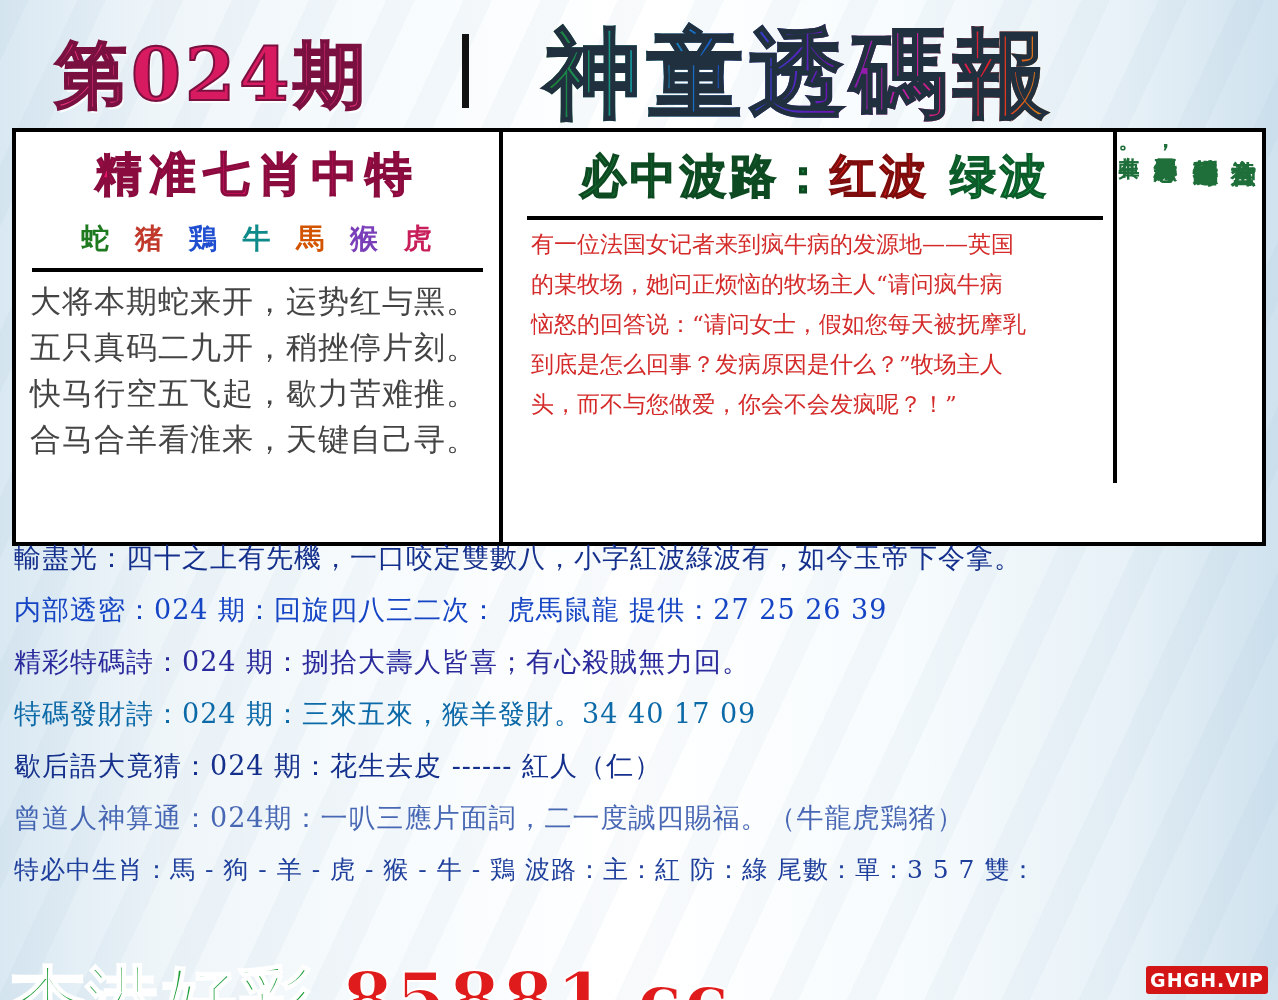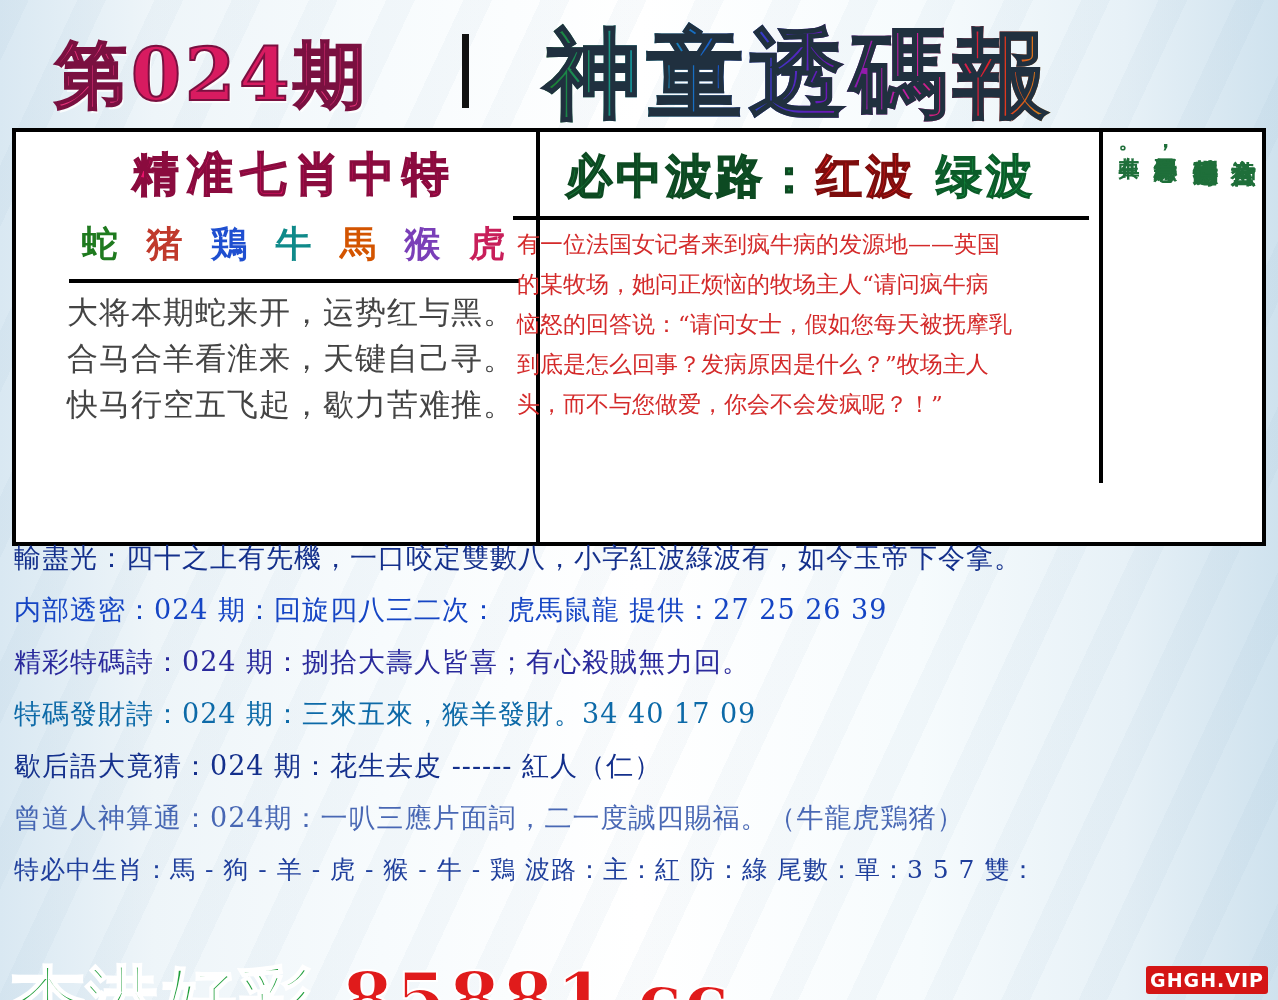"精准七肖中特" .col-left { margin-left: 37px -> none }
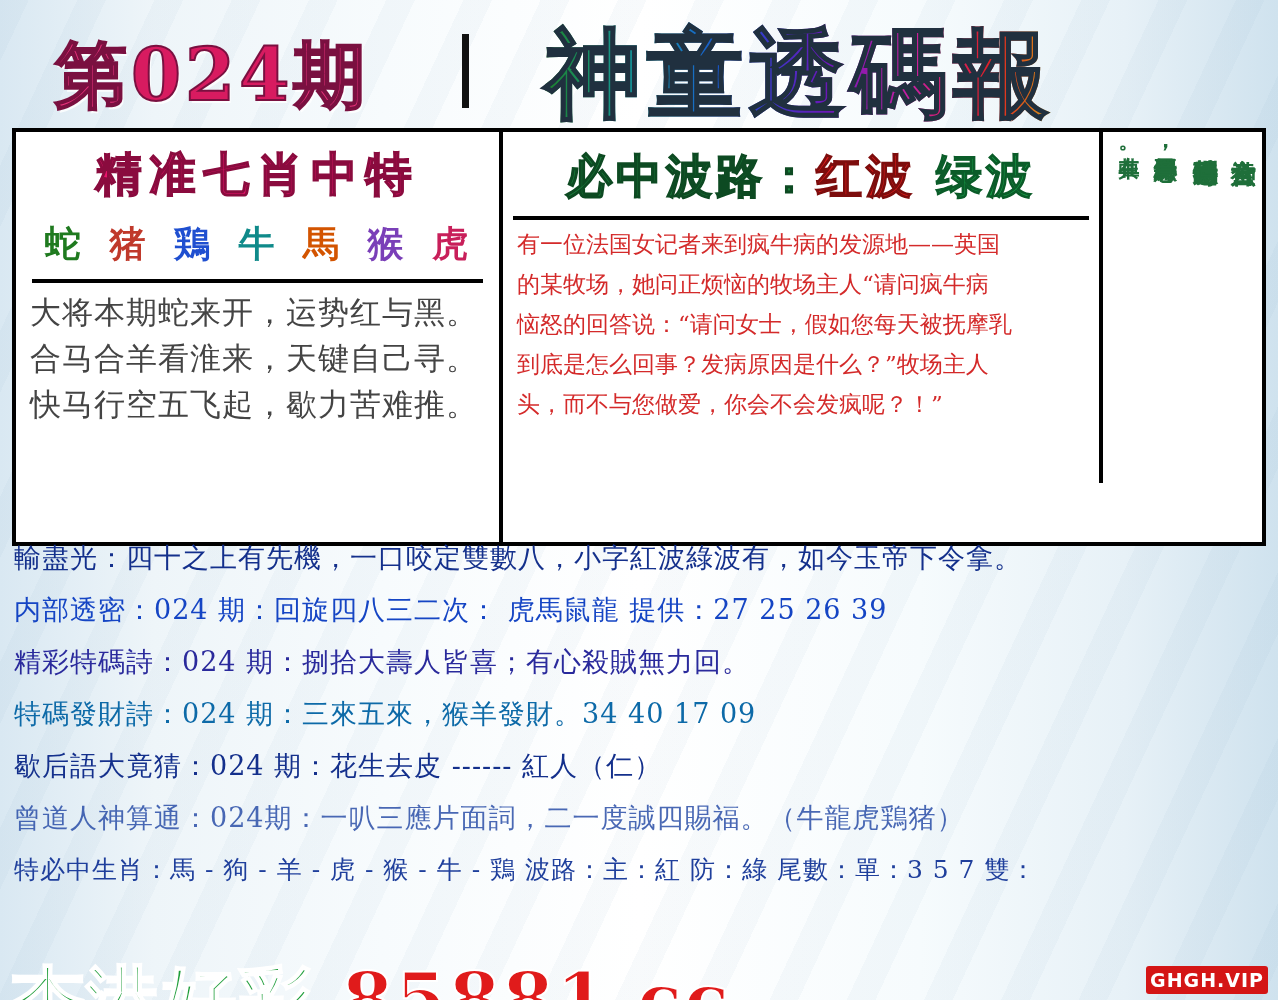"必中波路：红波 绿波" .col-mid { left: 487px -> 501px }
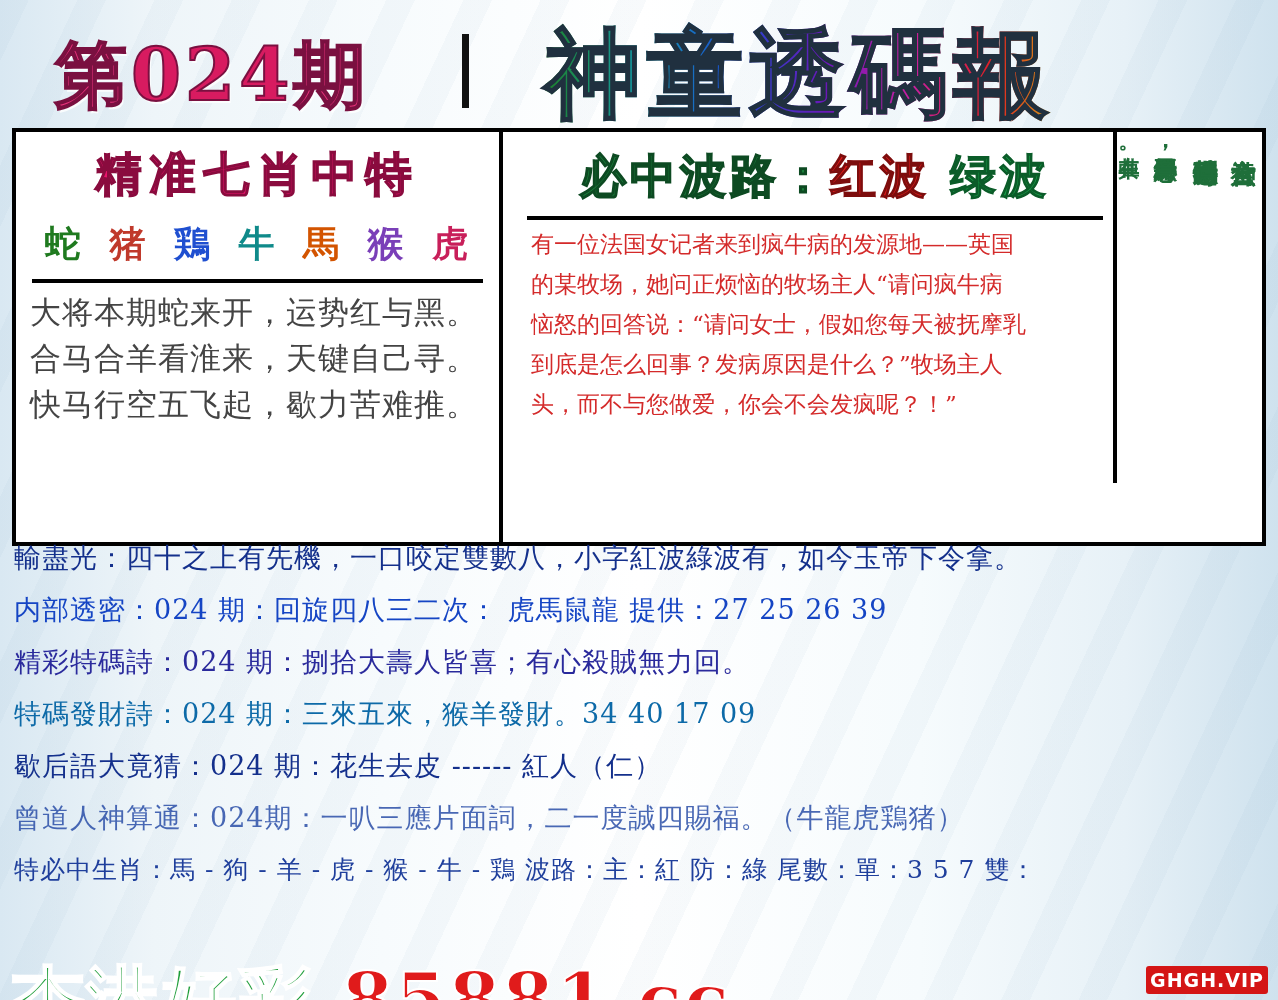"蛇 猪 鶏 牛 馬" .zodiac-row { font-size: 36px -> 28px }
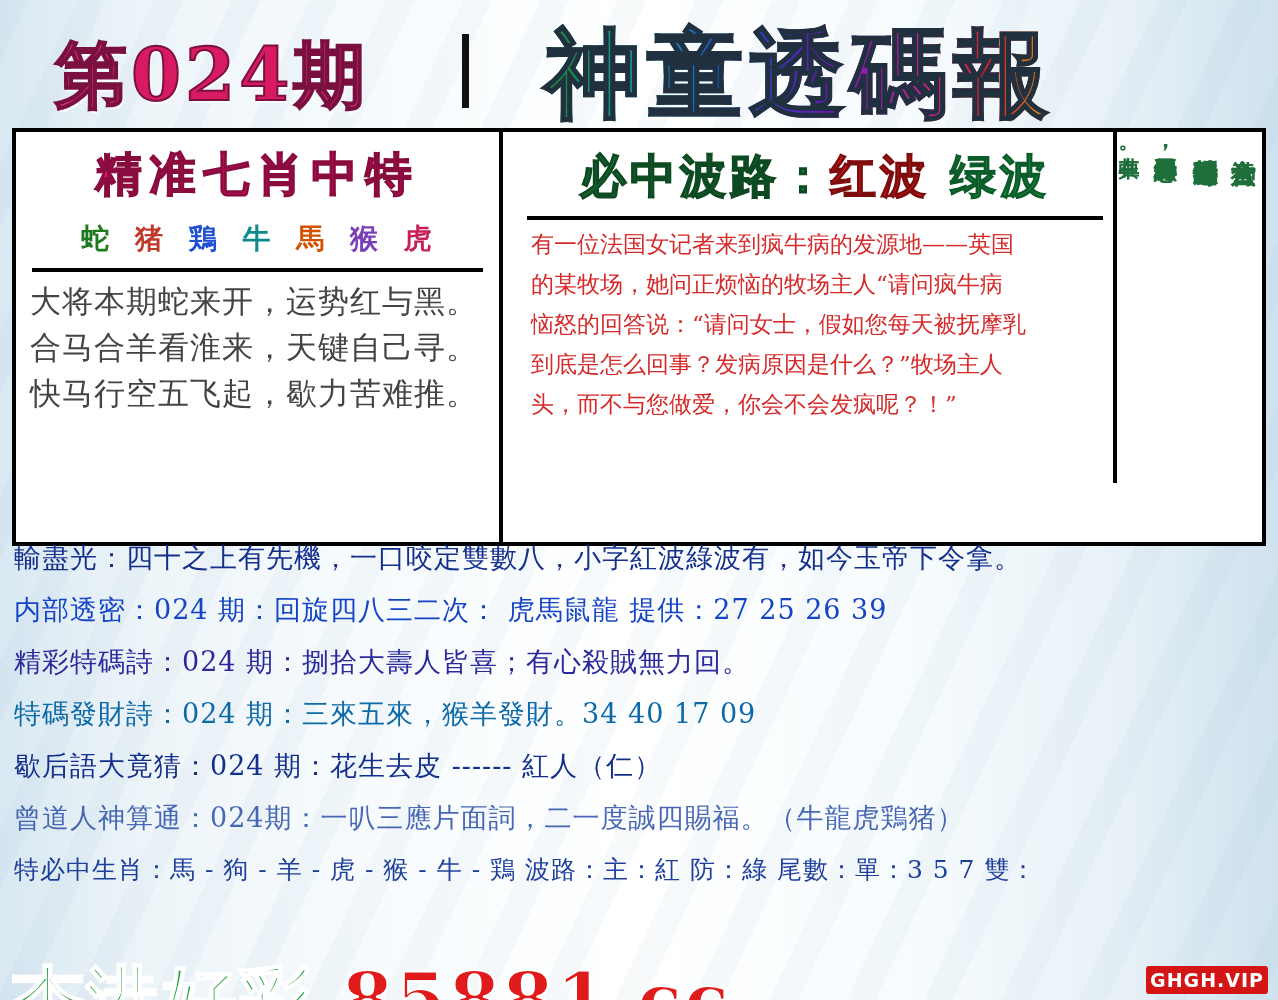"五只真码二九开，稍挫停片刻。" div.poem-line { html: none -> <div>五只真码二九开，稍挫停片刻。</div> }
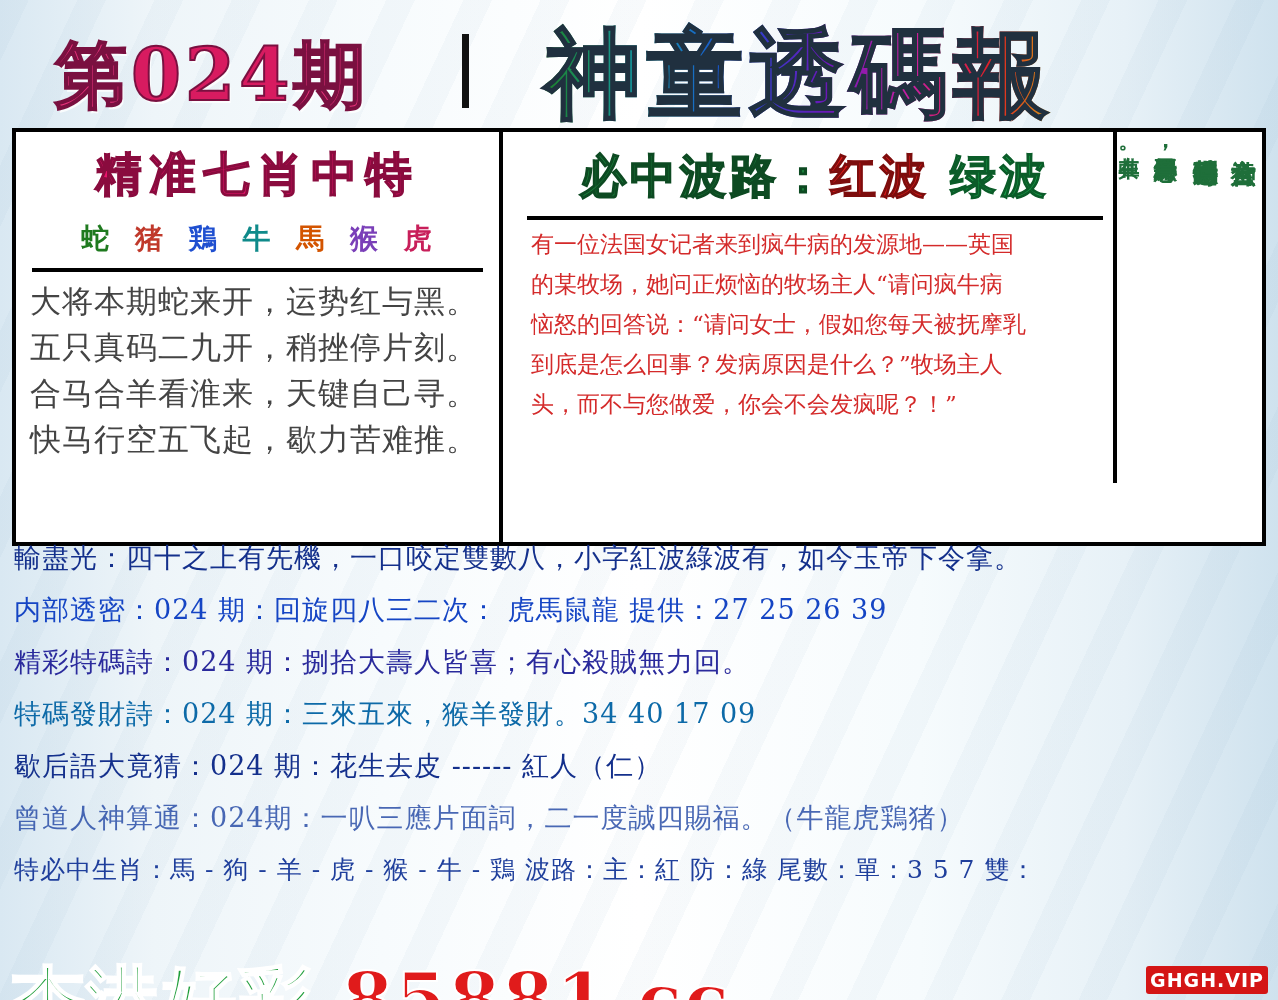"合马合羊看淮来，天键自己寻。" div.poem-line { order: before "快马行空五飞起，歇力苦难推。" -> after "快马行空五飞起，歇力苦难推。" }
